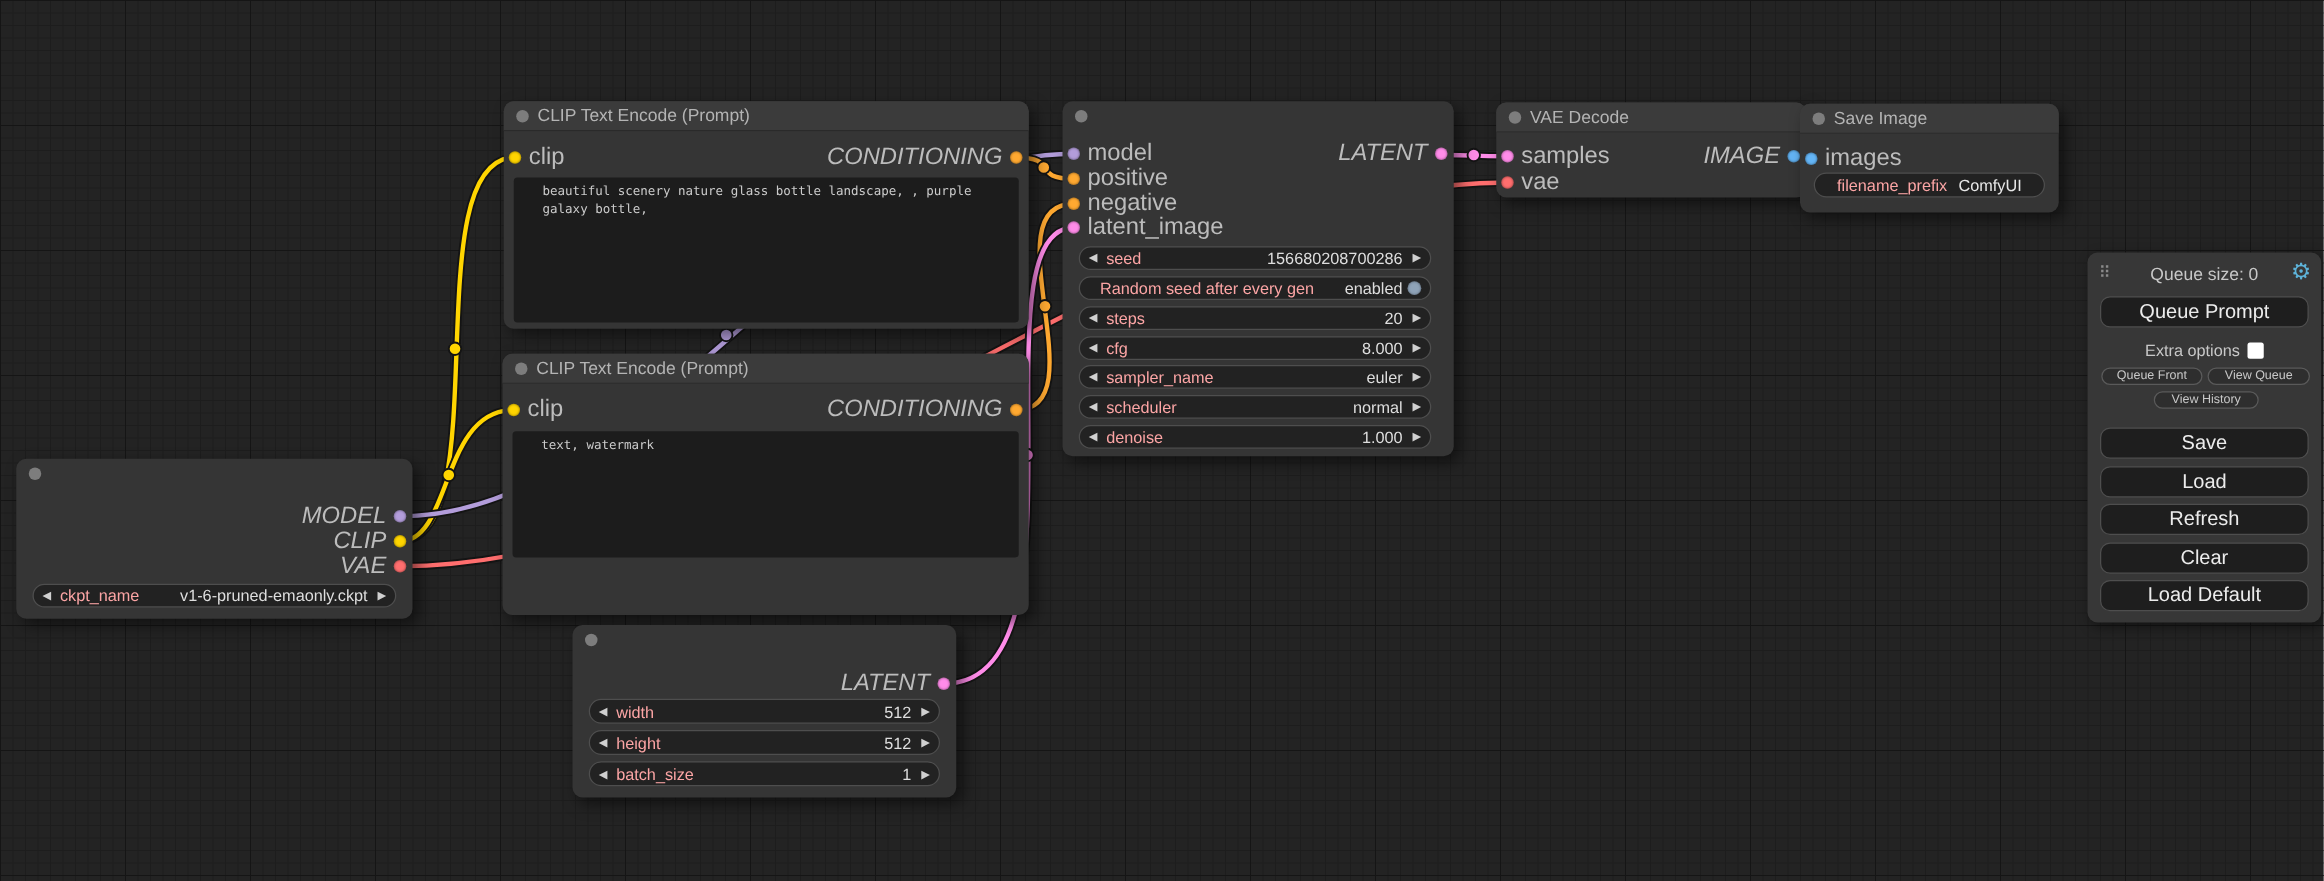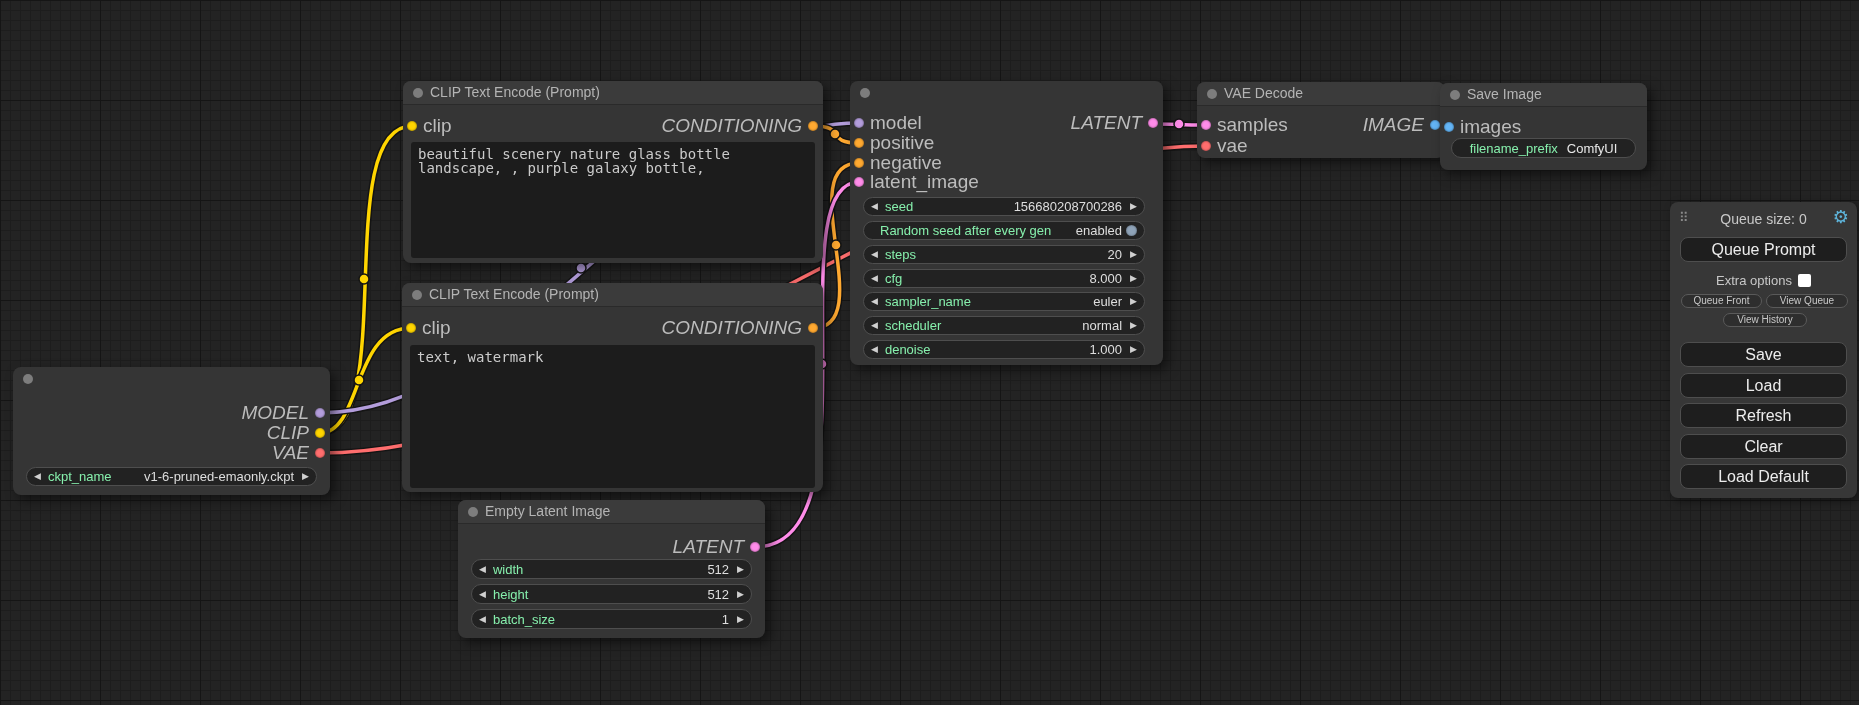"beautiful scenery nature glass bottle" .prompt { font-size: 14px -> 10px; padding: 5px 7px -> 5px 23px }
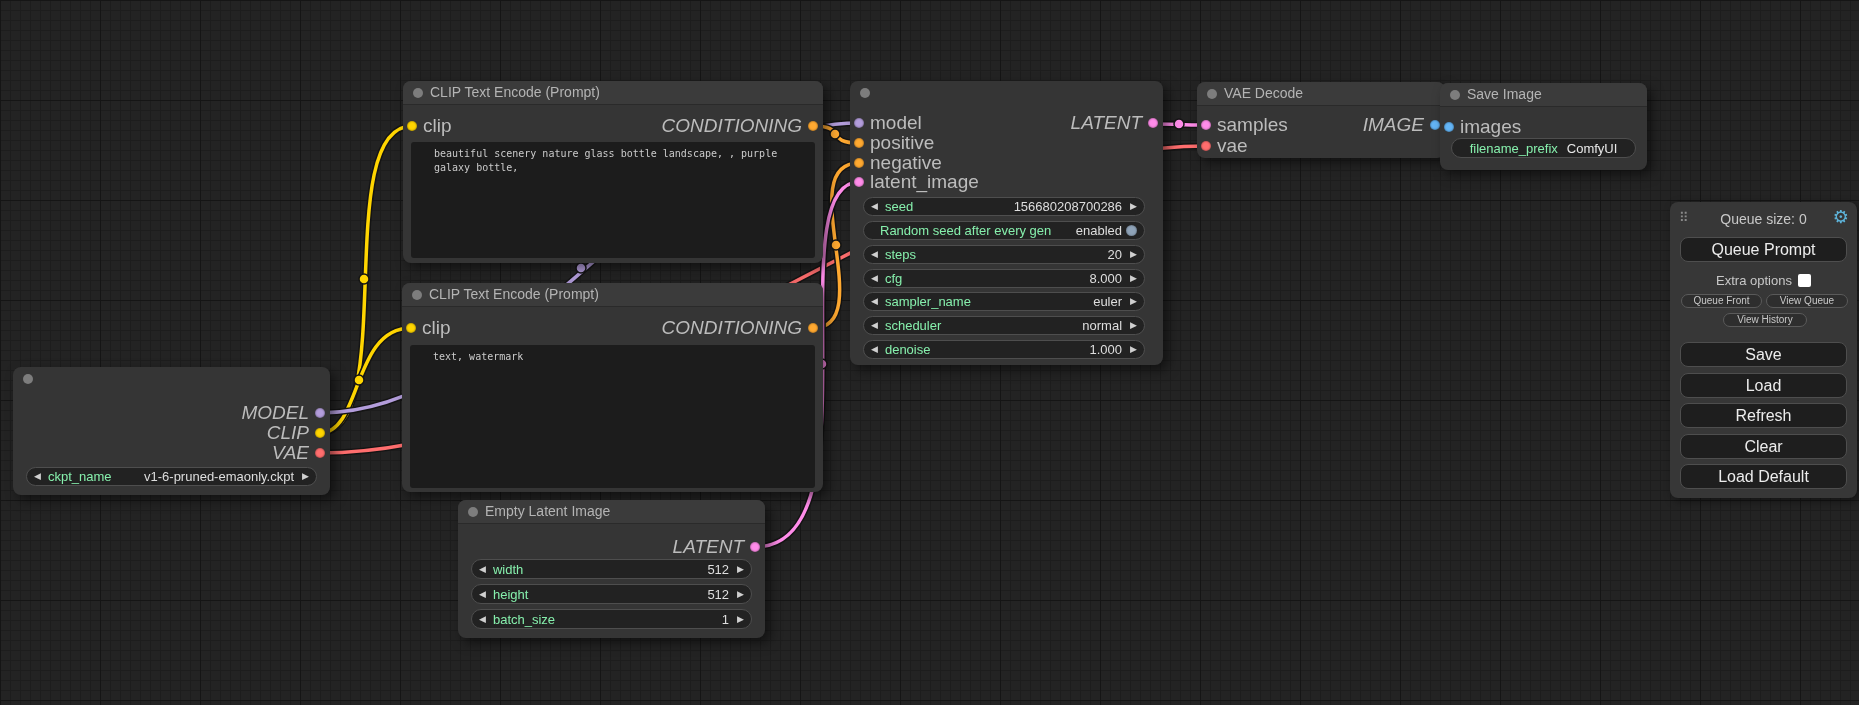"filename_prefix" .wlabel { color: #86efac -> #fca5a5 }
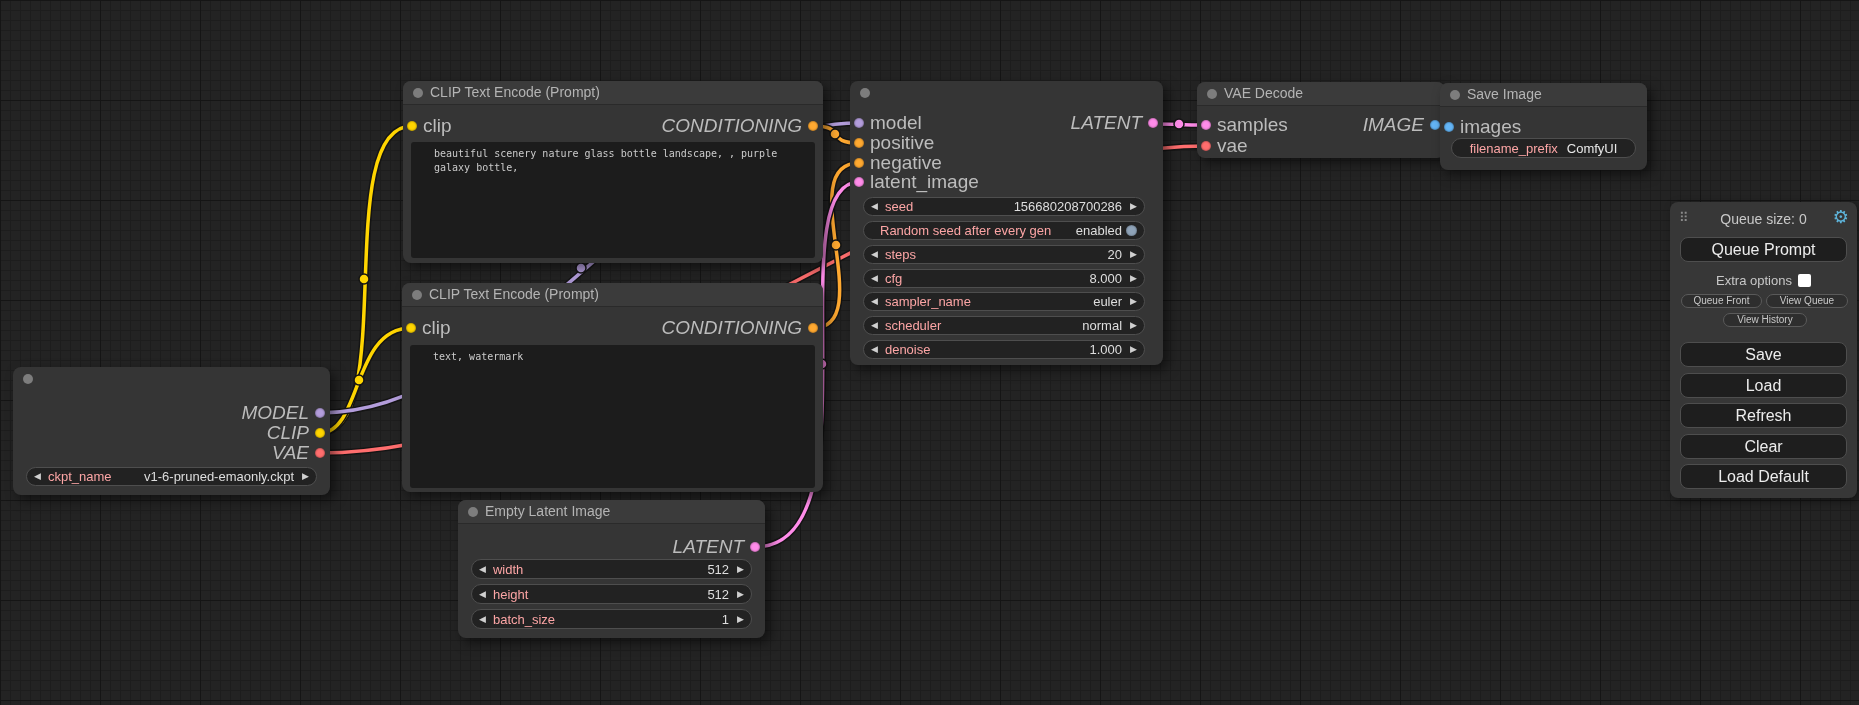"text, watermark" div.prompt { height: 143px -> 101px }
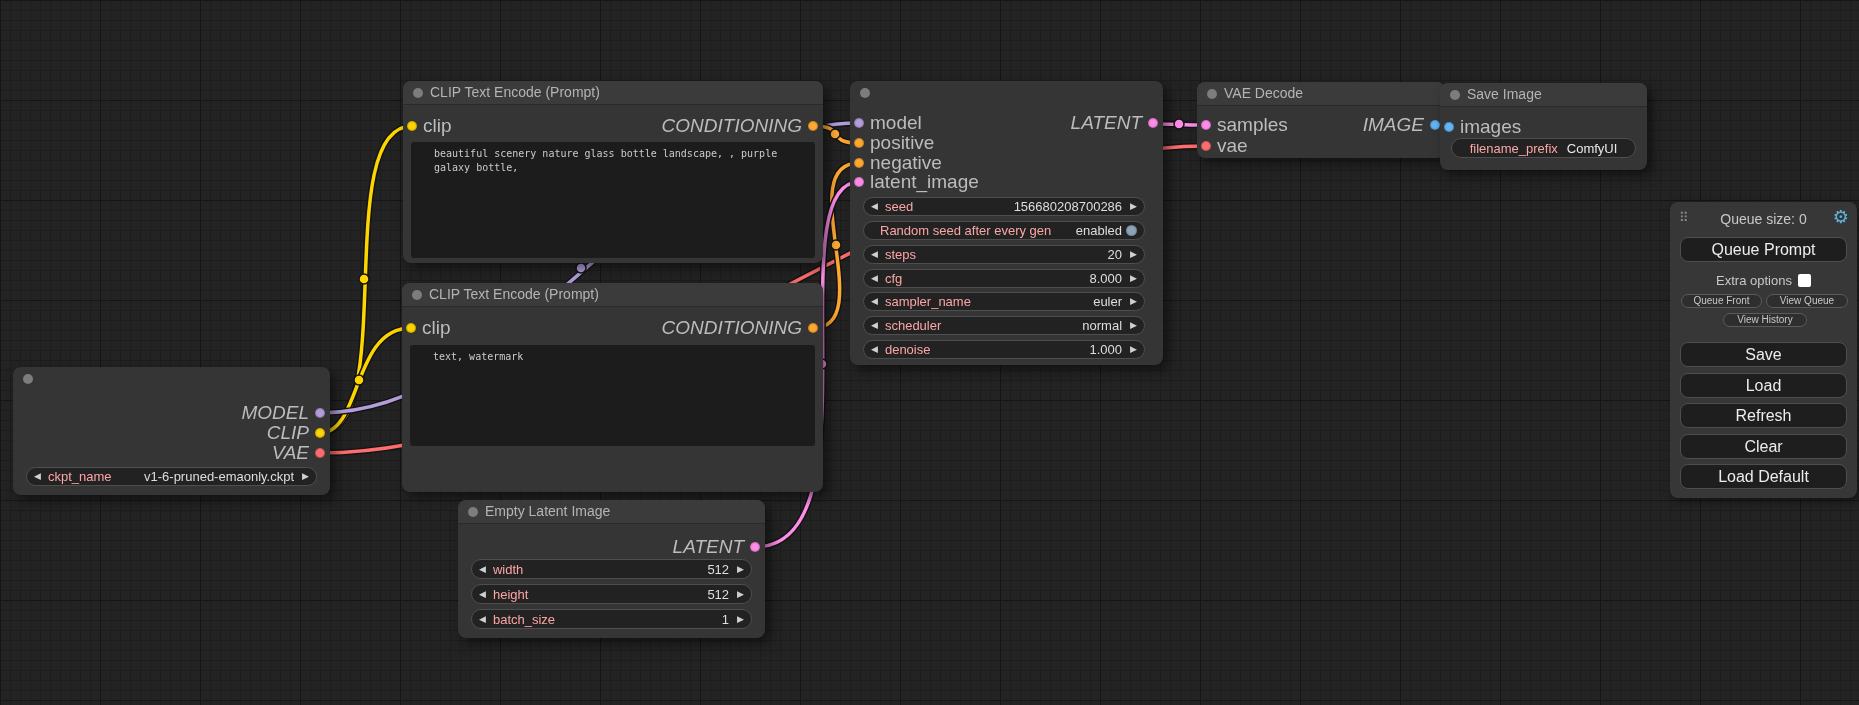"Empty Latent Image" div.ntitle { html: <div>Empty Latent Image</div> -> none }
